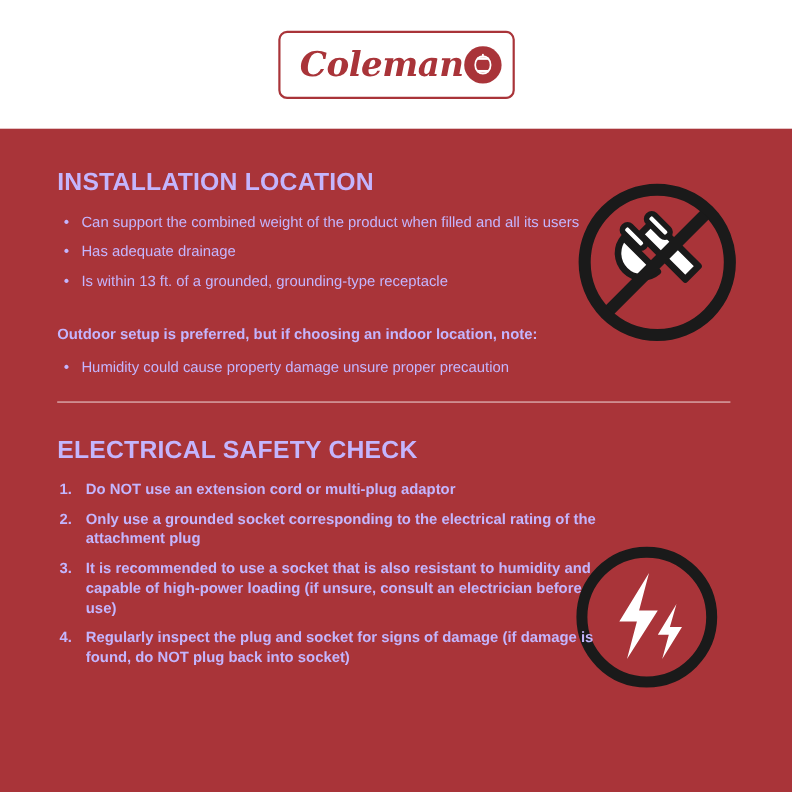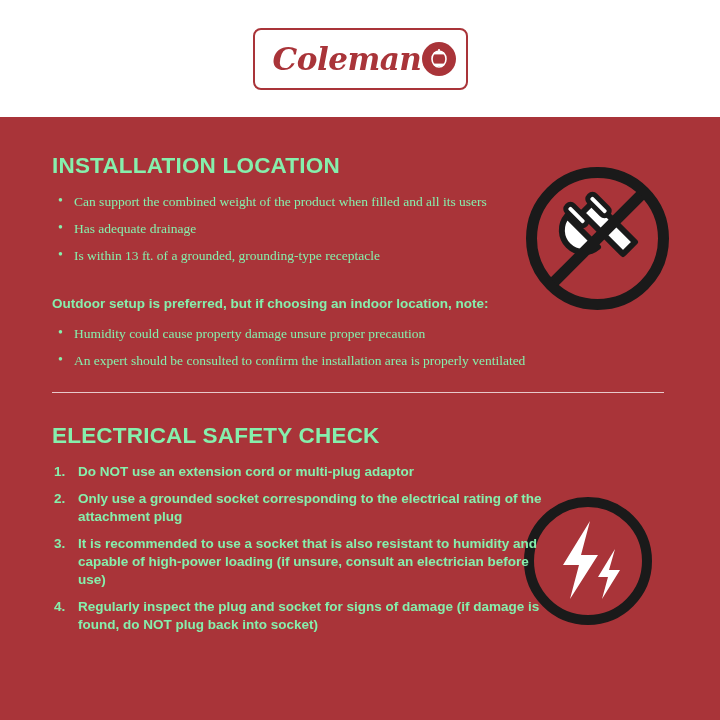"INSTALLATION LOCATION" .content { color: #86efac -> #c4b5fd }
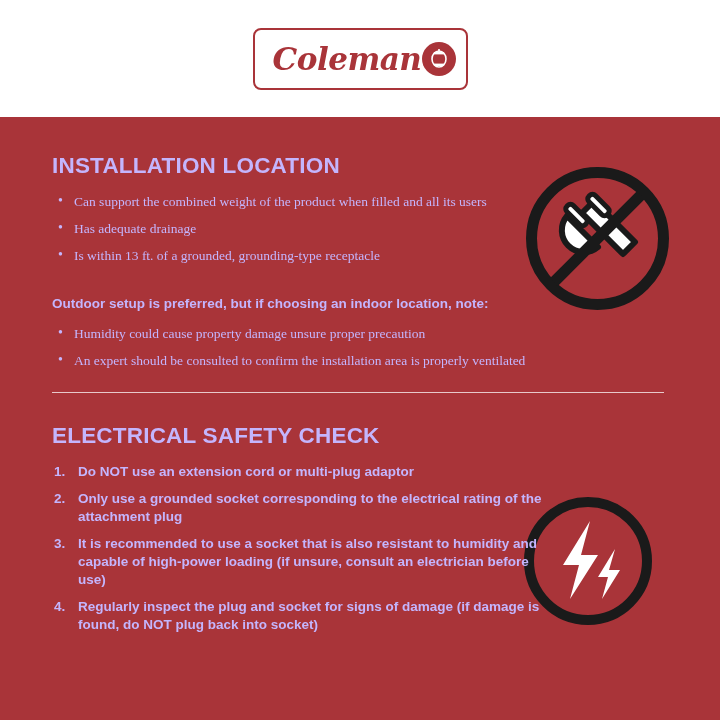"Can support the combined weight" ul.bullets li { font-family: Liberation Serif, serif -> none }
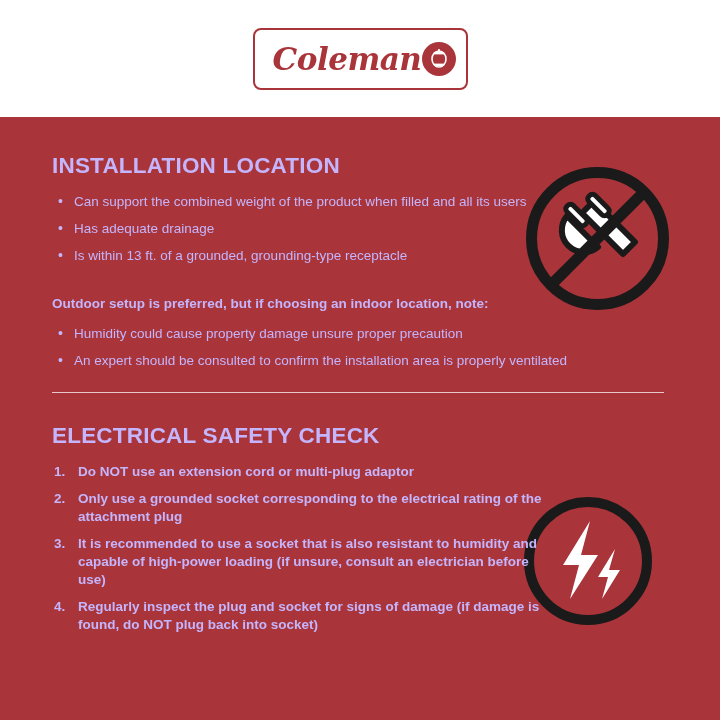"An expert should be consulted" li { html: <li>An expert should be consulted to confirm the installation area is properly ventilated</li> -> none }
